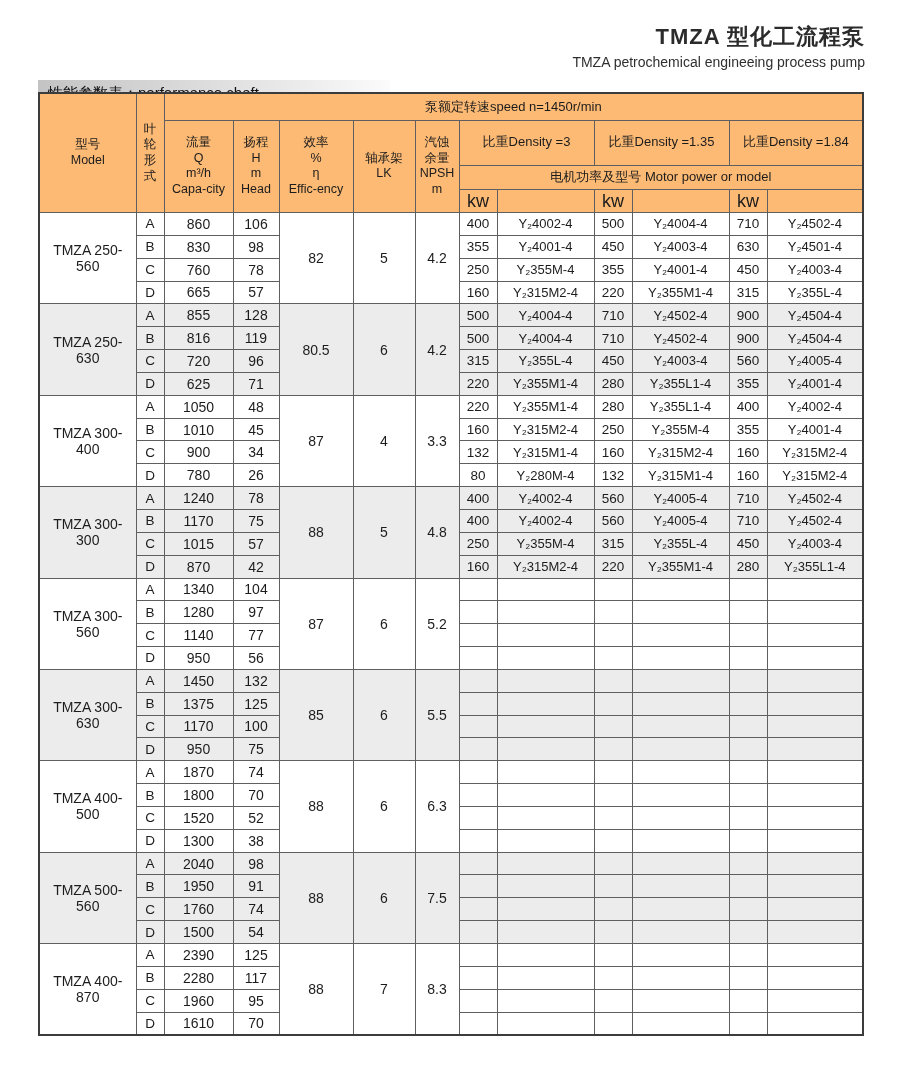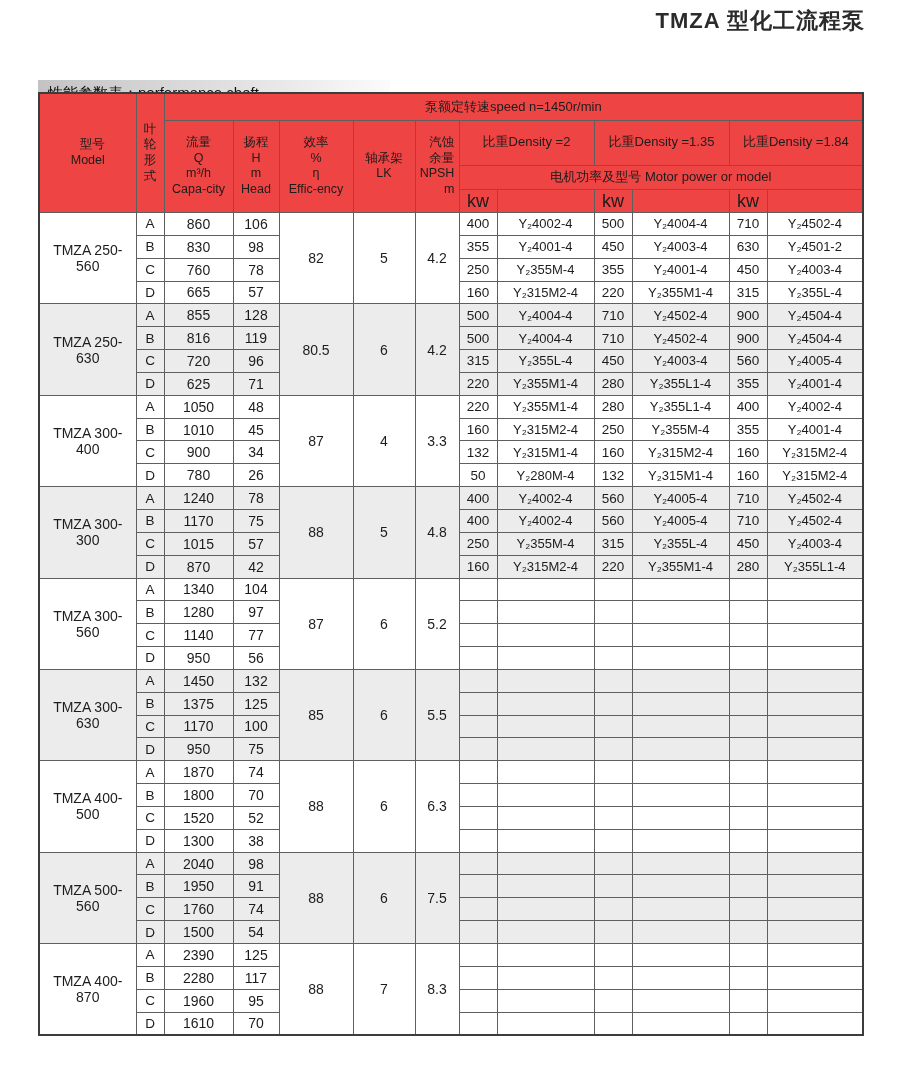"TMZA 型化工流程泵" .title-cn { margin-top: none -> 16px }
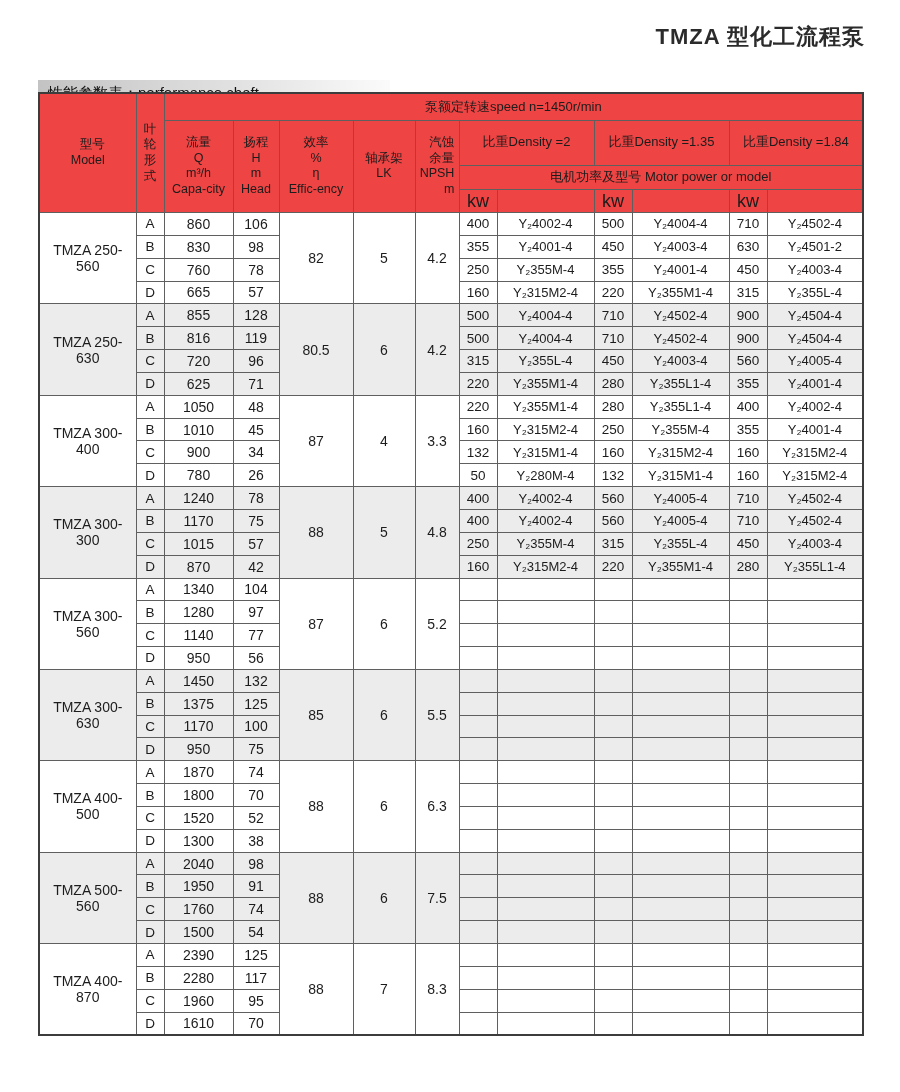"TMZA petrochemical engineeing process" div.title-en { html: none -> <div>TMZA petrochemical engineeing process pump</div> }
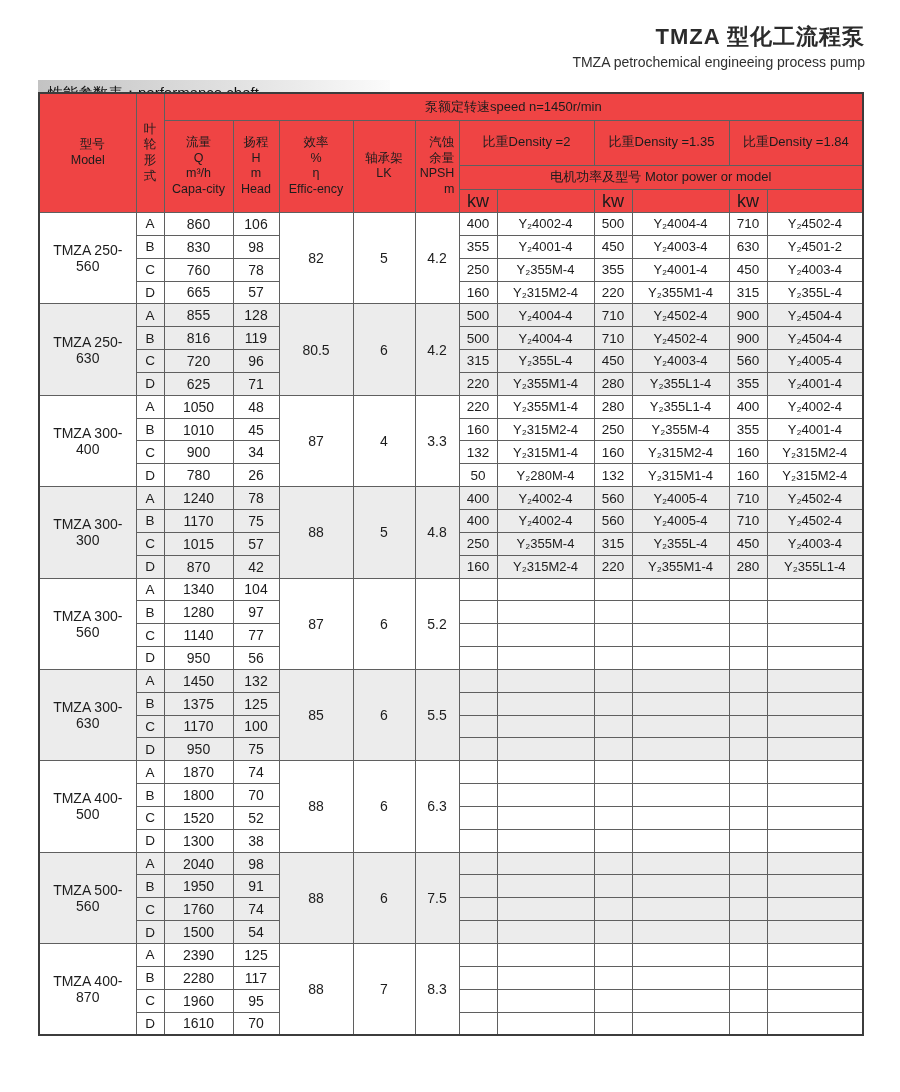"泵额定转速speed n=1450r/min" thead th { background: #ef4444 -> #fdba74 }
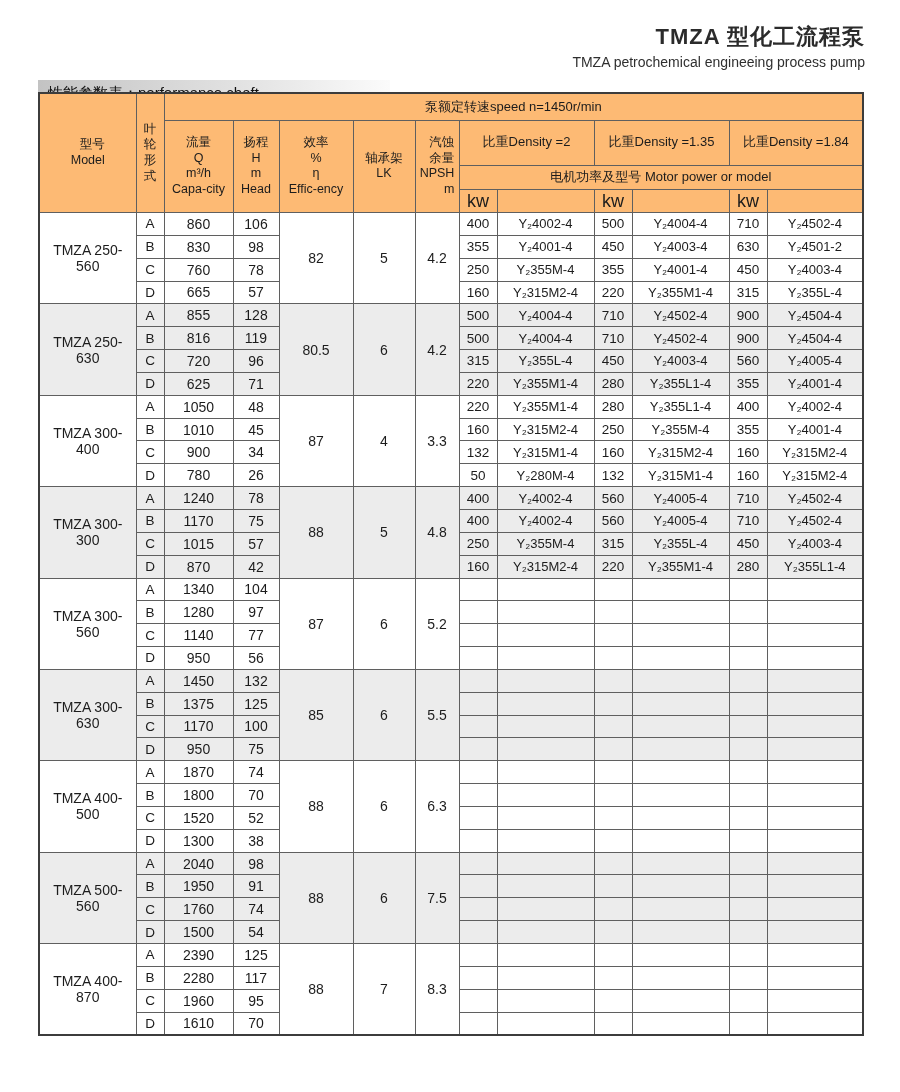"型号" .blockleft { text-align: right -> center }
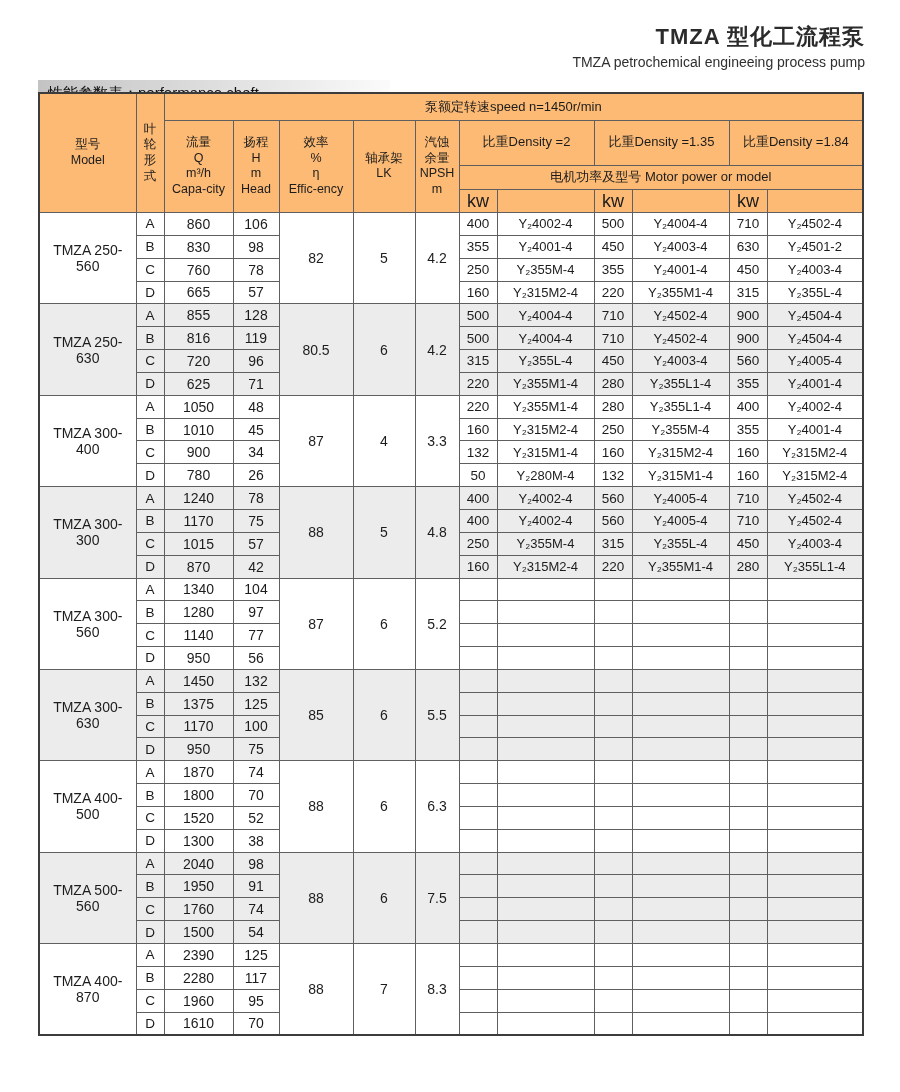"比重Density =2" th.h-density { text: 2 -> 3 }
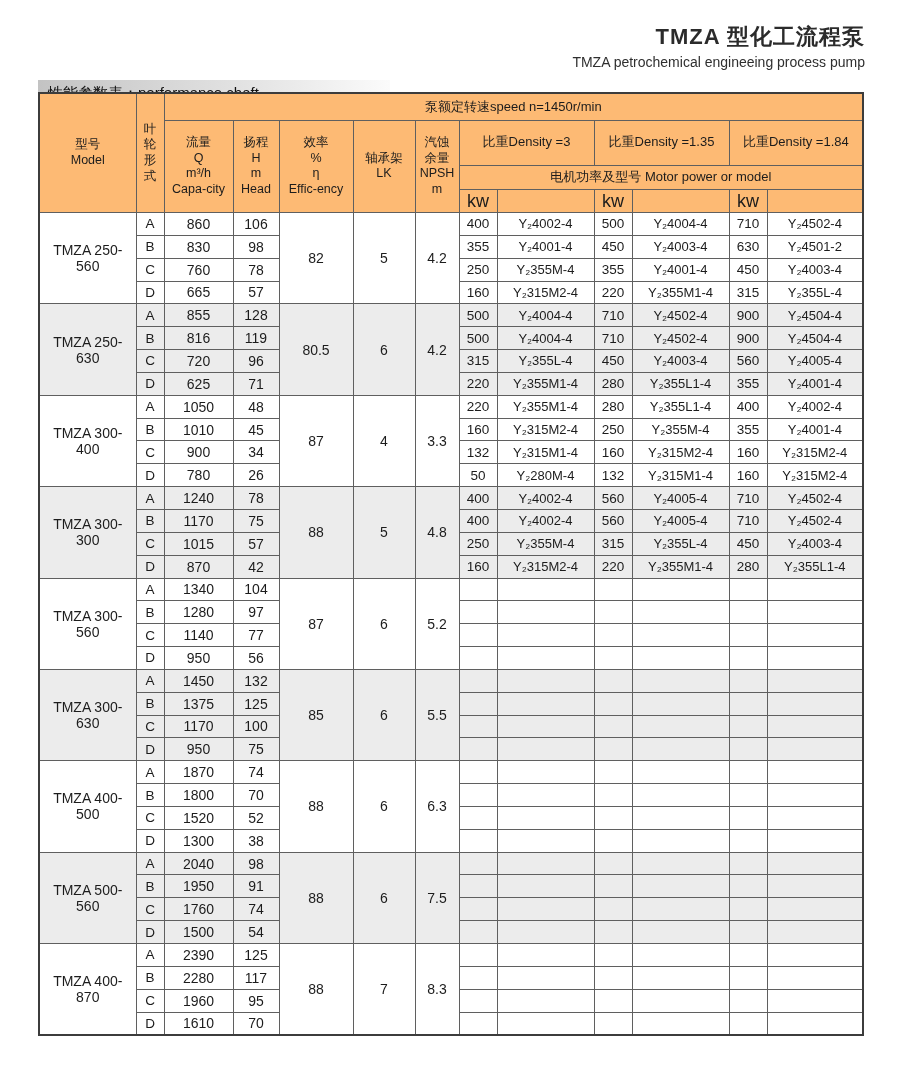"Y₂4501-2" td.c-mm { text: Y₂4501-2 -> Y₂4501-4 }
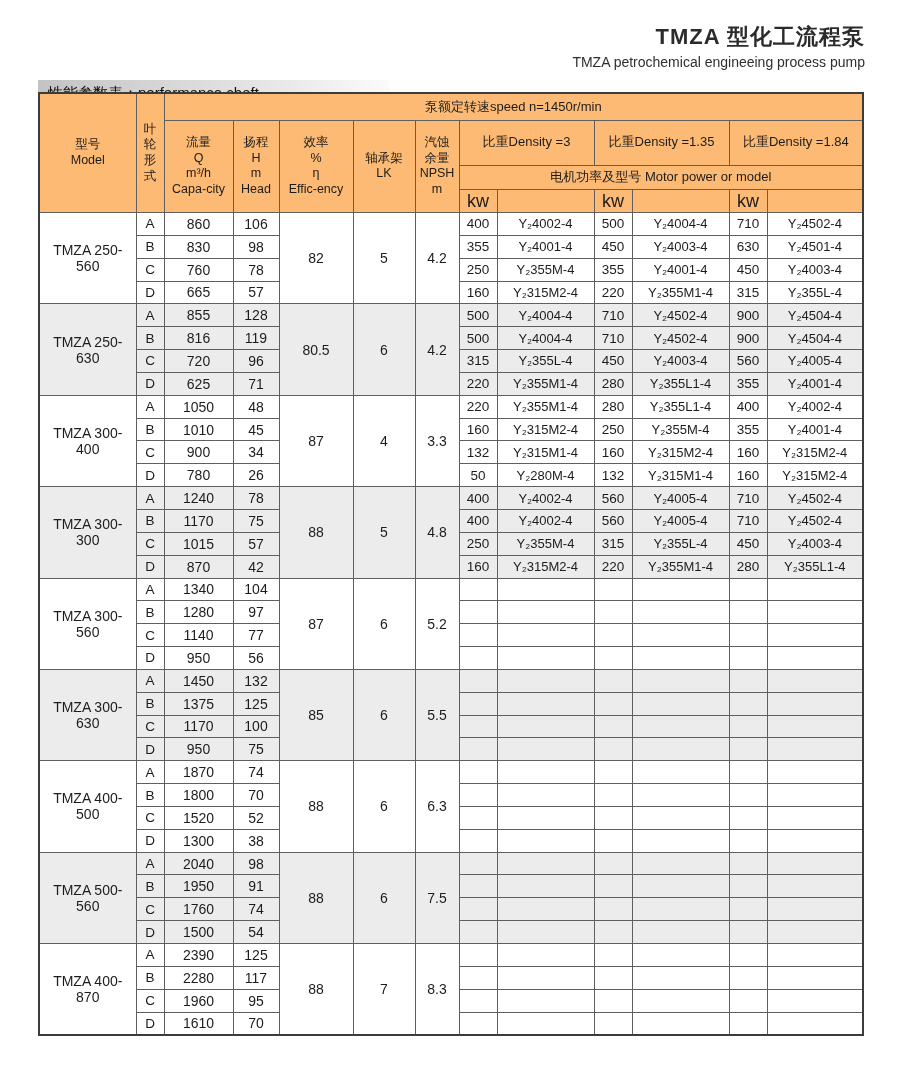"50" td.c-kw { text: 50 -> 80 }
